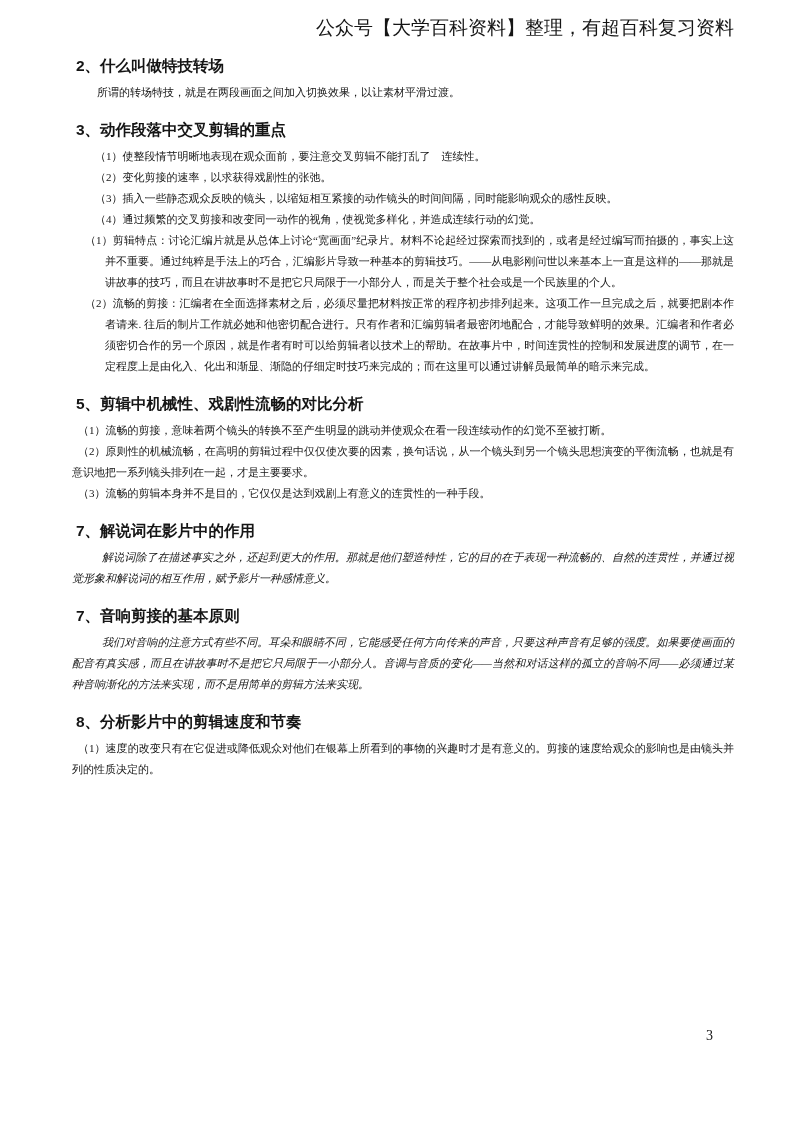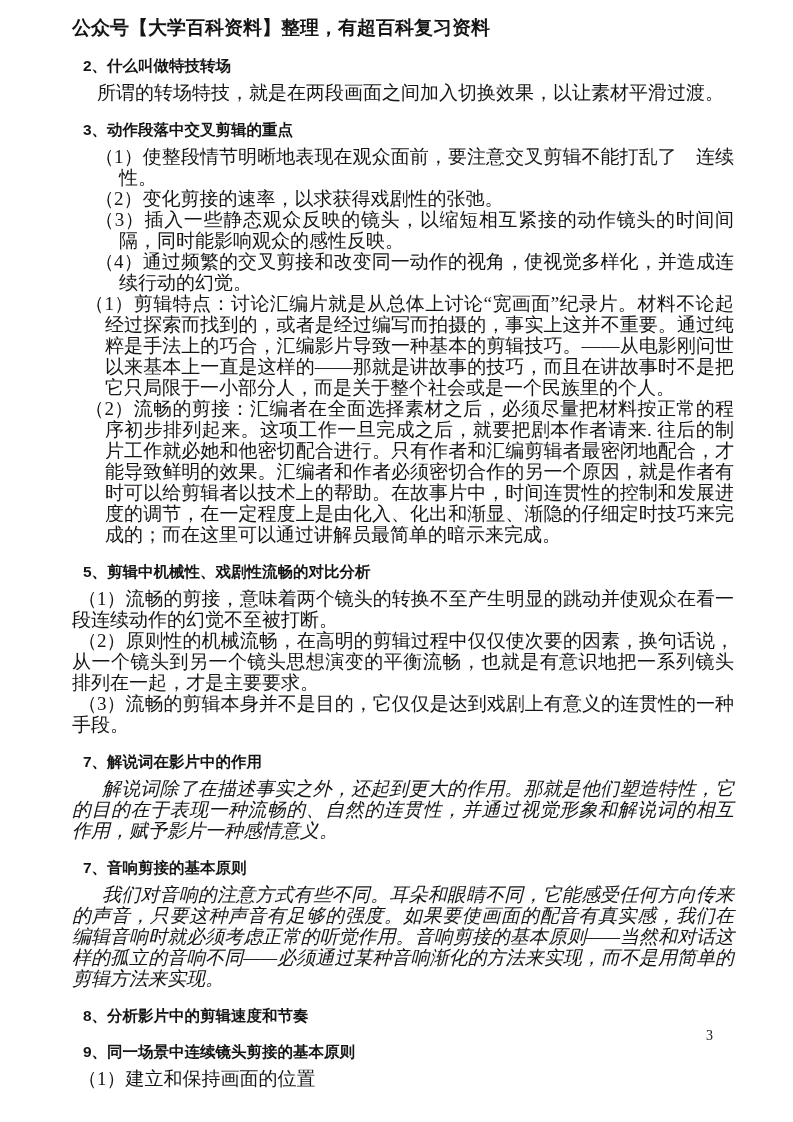"公众号【大学百科资料】整理，有超百科复习资料" .doc-title { font-weight: bold -> normal; text-align: left -> right }
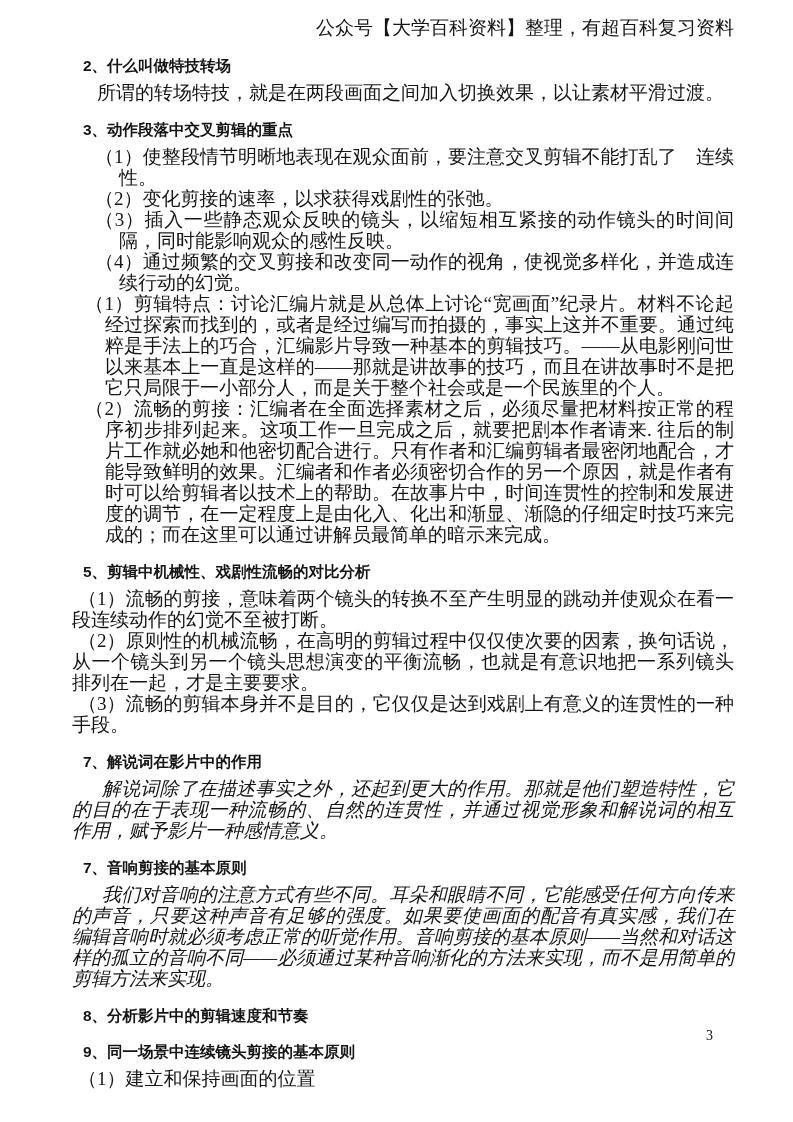"2、什么叫做特技转场" .heading { margin: 18px 0 7px 11px -> 18px 0 7px 4px }
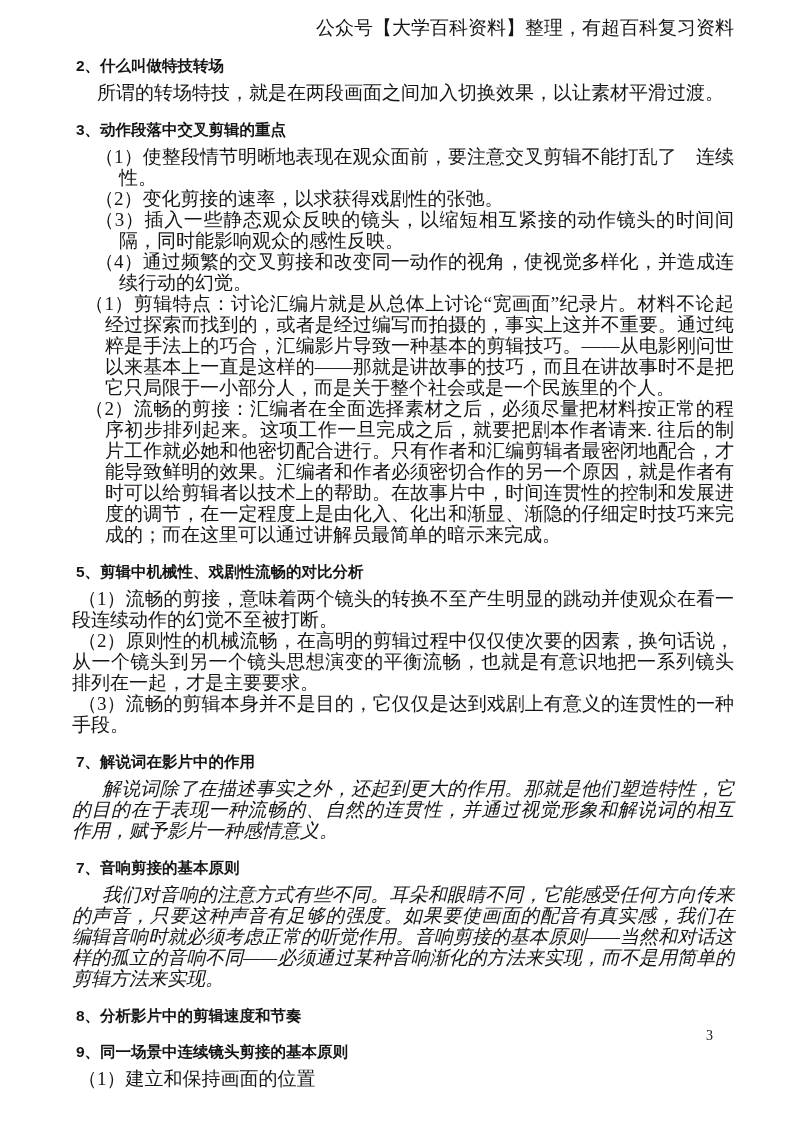"所谓的转场特技，就是在两段画面之间加入切换效果，以让素材平滑过渡。" p.body { font-size: 19px -> 11px }
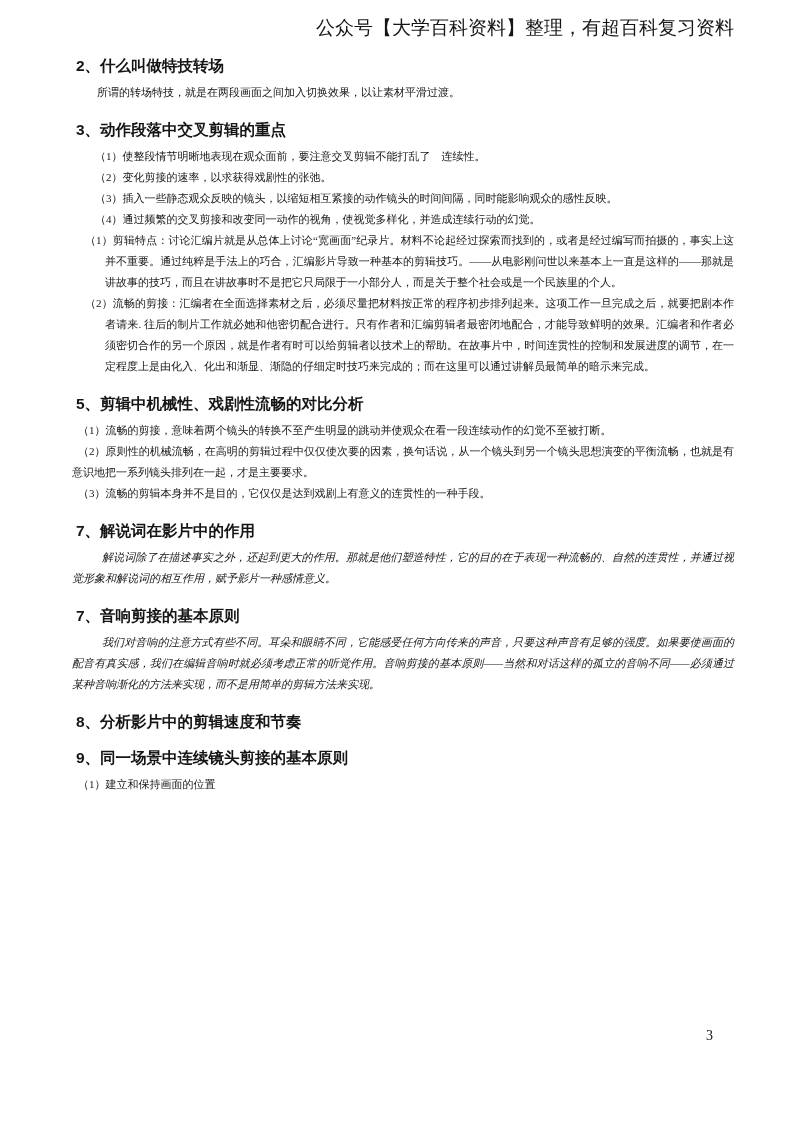"我们对音响的注意方式有些不同。耳朵和眼睛不同，它能感受任何方向传来的声音，只要这" p.body { text: 我们在编辑音响时就必须考虑正常的听觉作用。音响剪接的基本原则 -> 而且在讲故事时不是把它只局限于一小部分人。音调与音质的变化 }
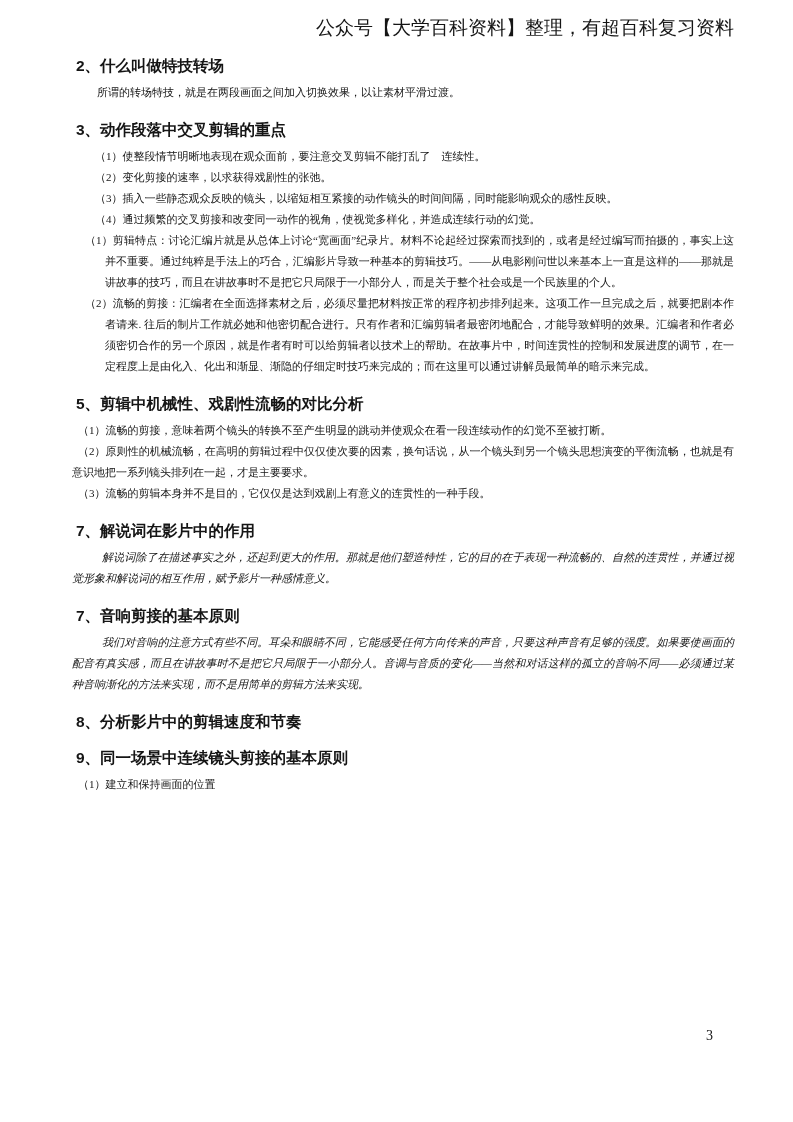"（1）速度的改变只有在它促进或降低观众对他们在银幕上所看到的事物的兴趣时才是有意" p.body { html: none -> <p>（1）速度的改变只有在它促进或降低观众对他们在银幕上所看到的事物的兴趣时才是有意义的。剪接的速度给观众的影响也是由镜头并列的性质决定的。</p> }
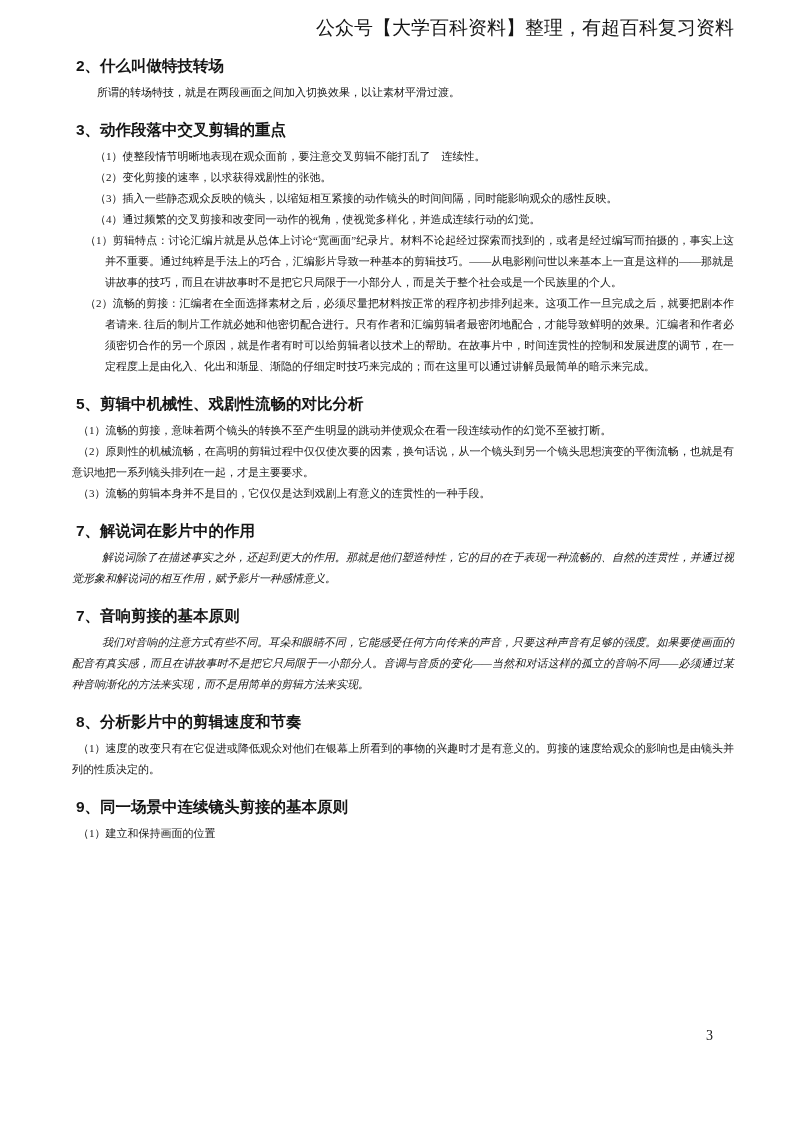"9、同一场景中连续镜头剪接的基本原则" div.section { html: <div> <div>9、同一场景中连续镜头剪接的基本原则</div> <p>（1）建立和保持画面的位置</p> </div> -> none }
